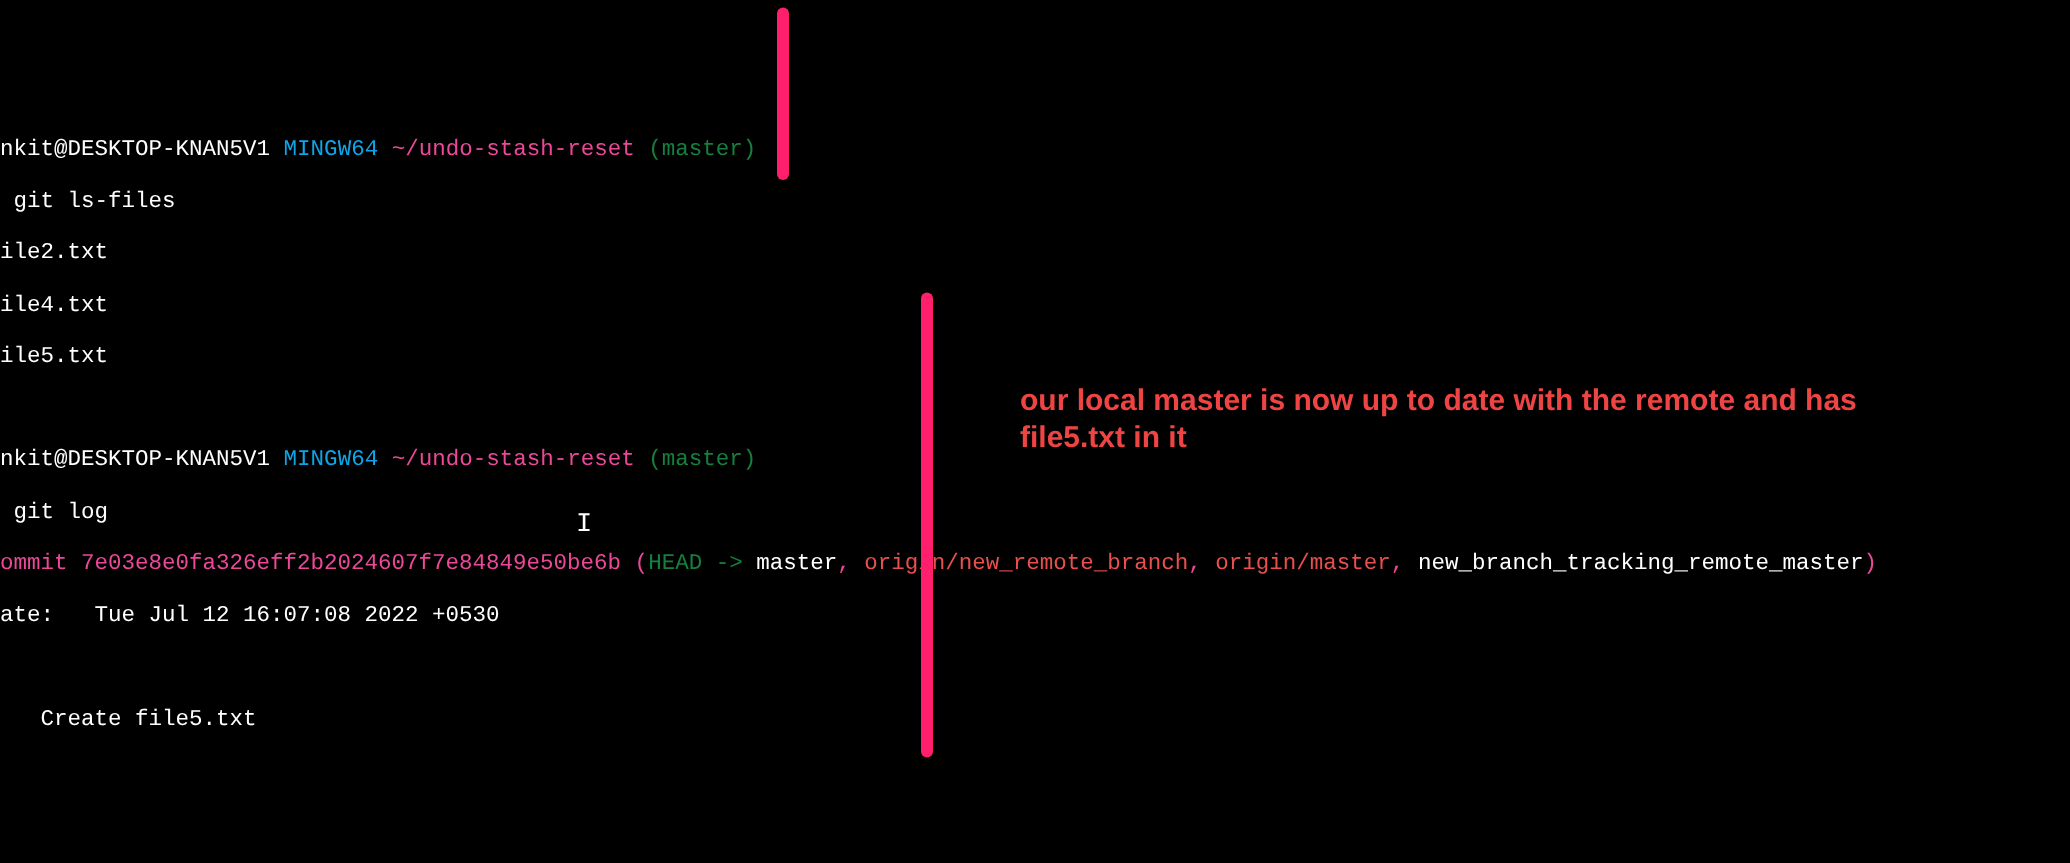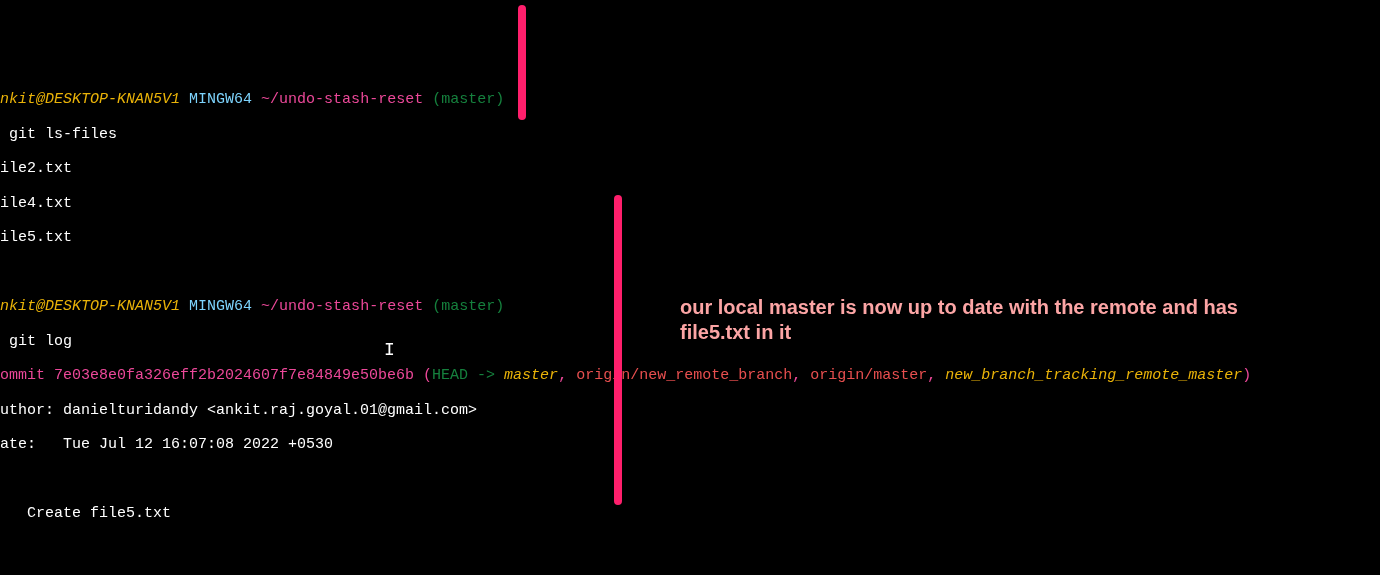"nkit" .green { color: #eab308 -> #ffffff; font-style: italic -> none }
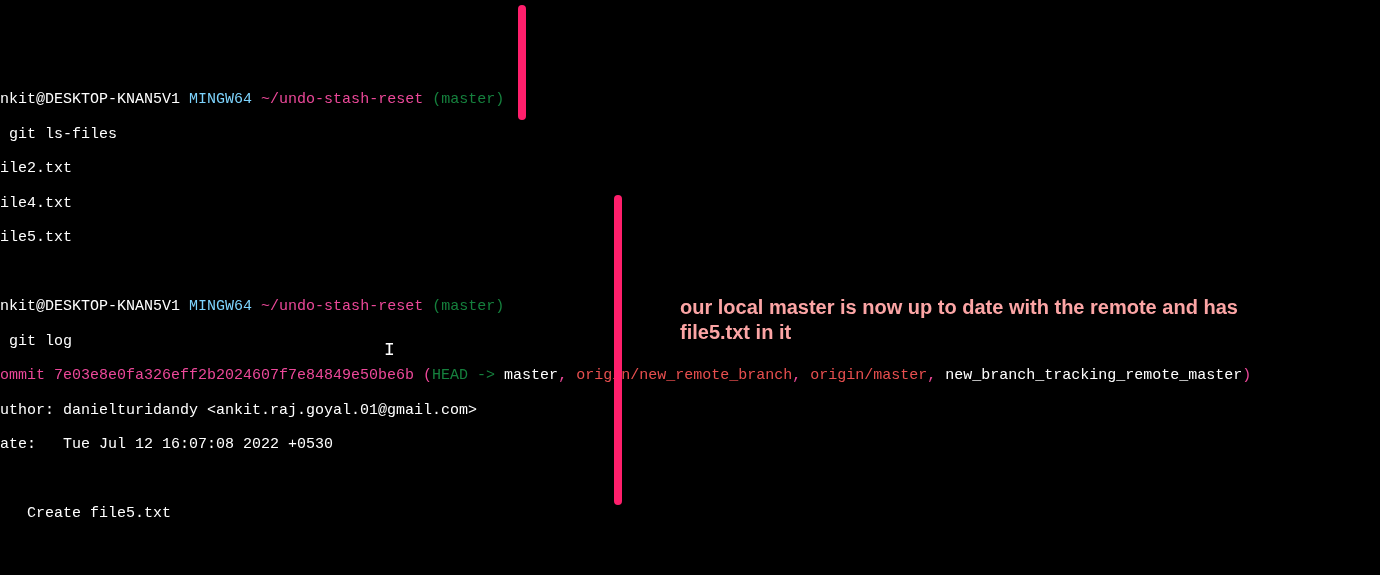"MINGW64" .magenta { color: #7dd3fc -> #0ea5e9 }
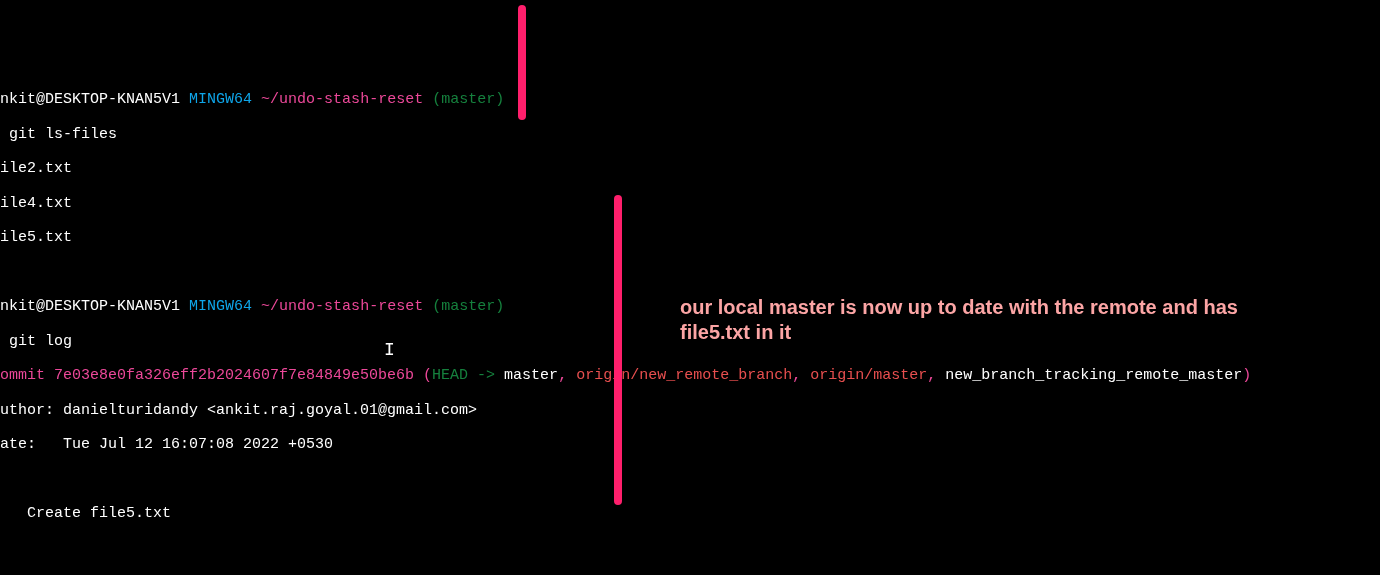"our local master is now" .annotation { color: #fca5a5 -> #ef4444; margin-top: 40px -> none }
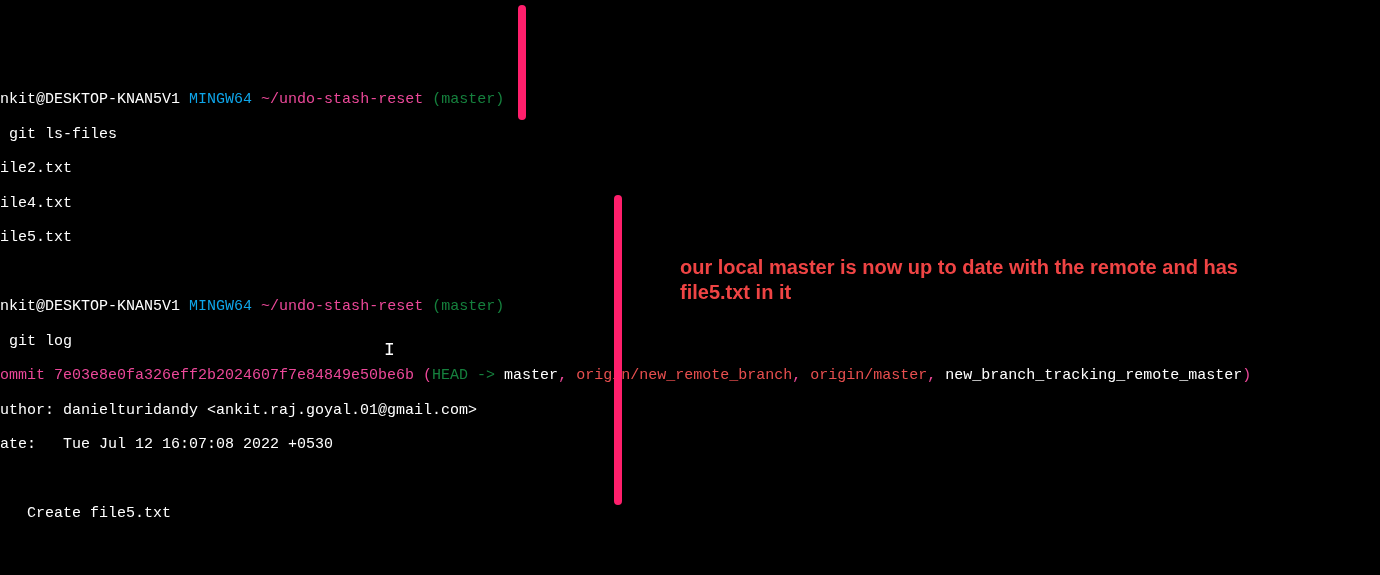"uthor: danielturidandy" div { html: <div>uthor: danielturidandy &lt;ankit.raj.goyal.01@gmail.com&gt;</div> -> none }
